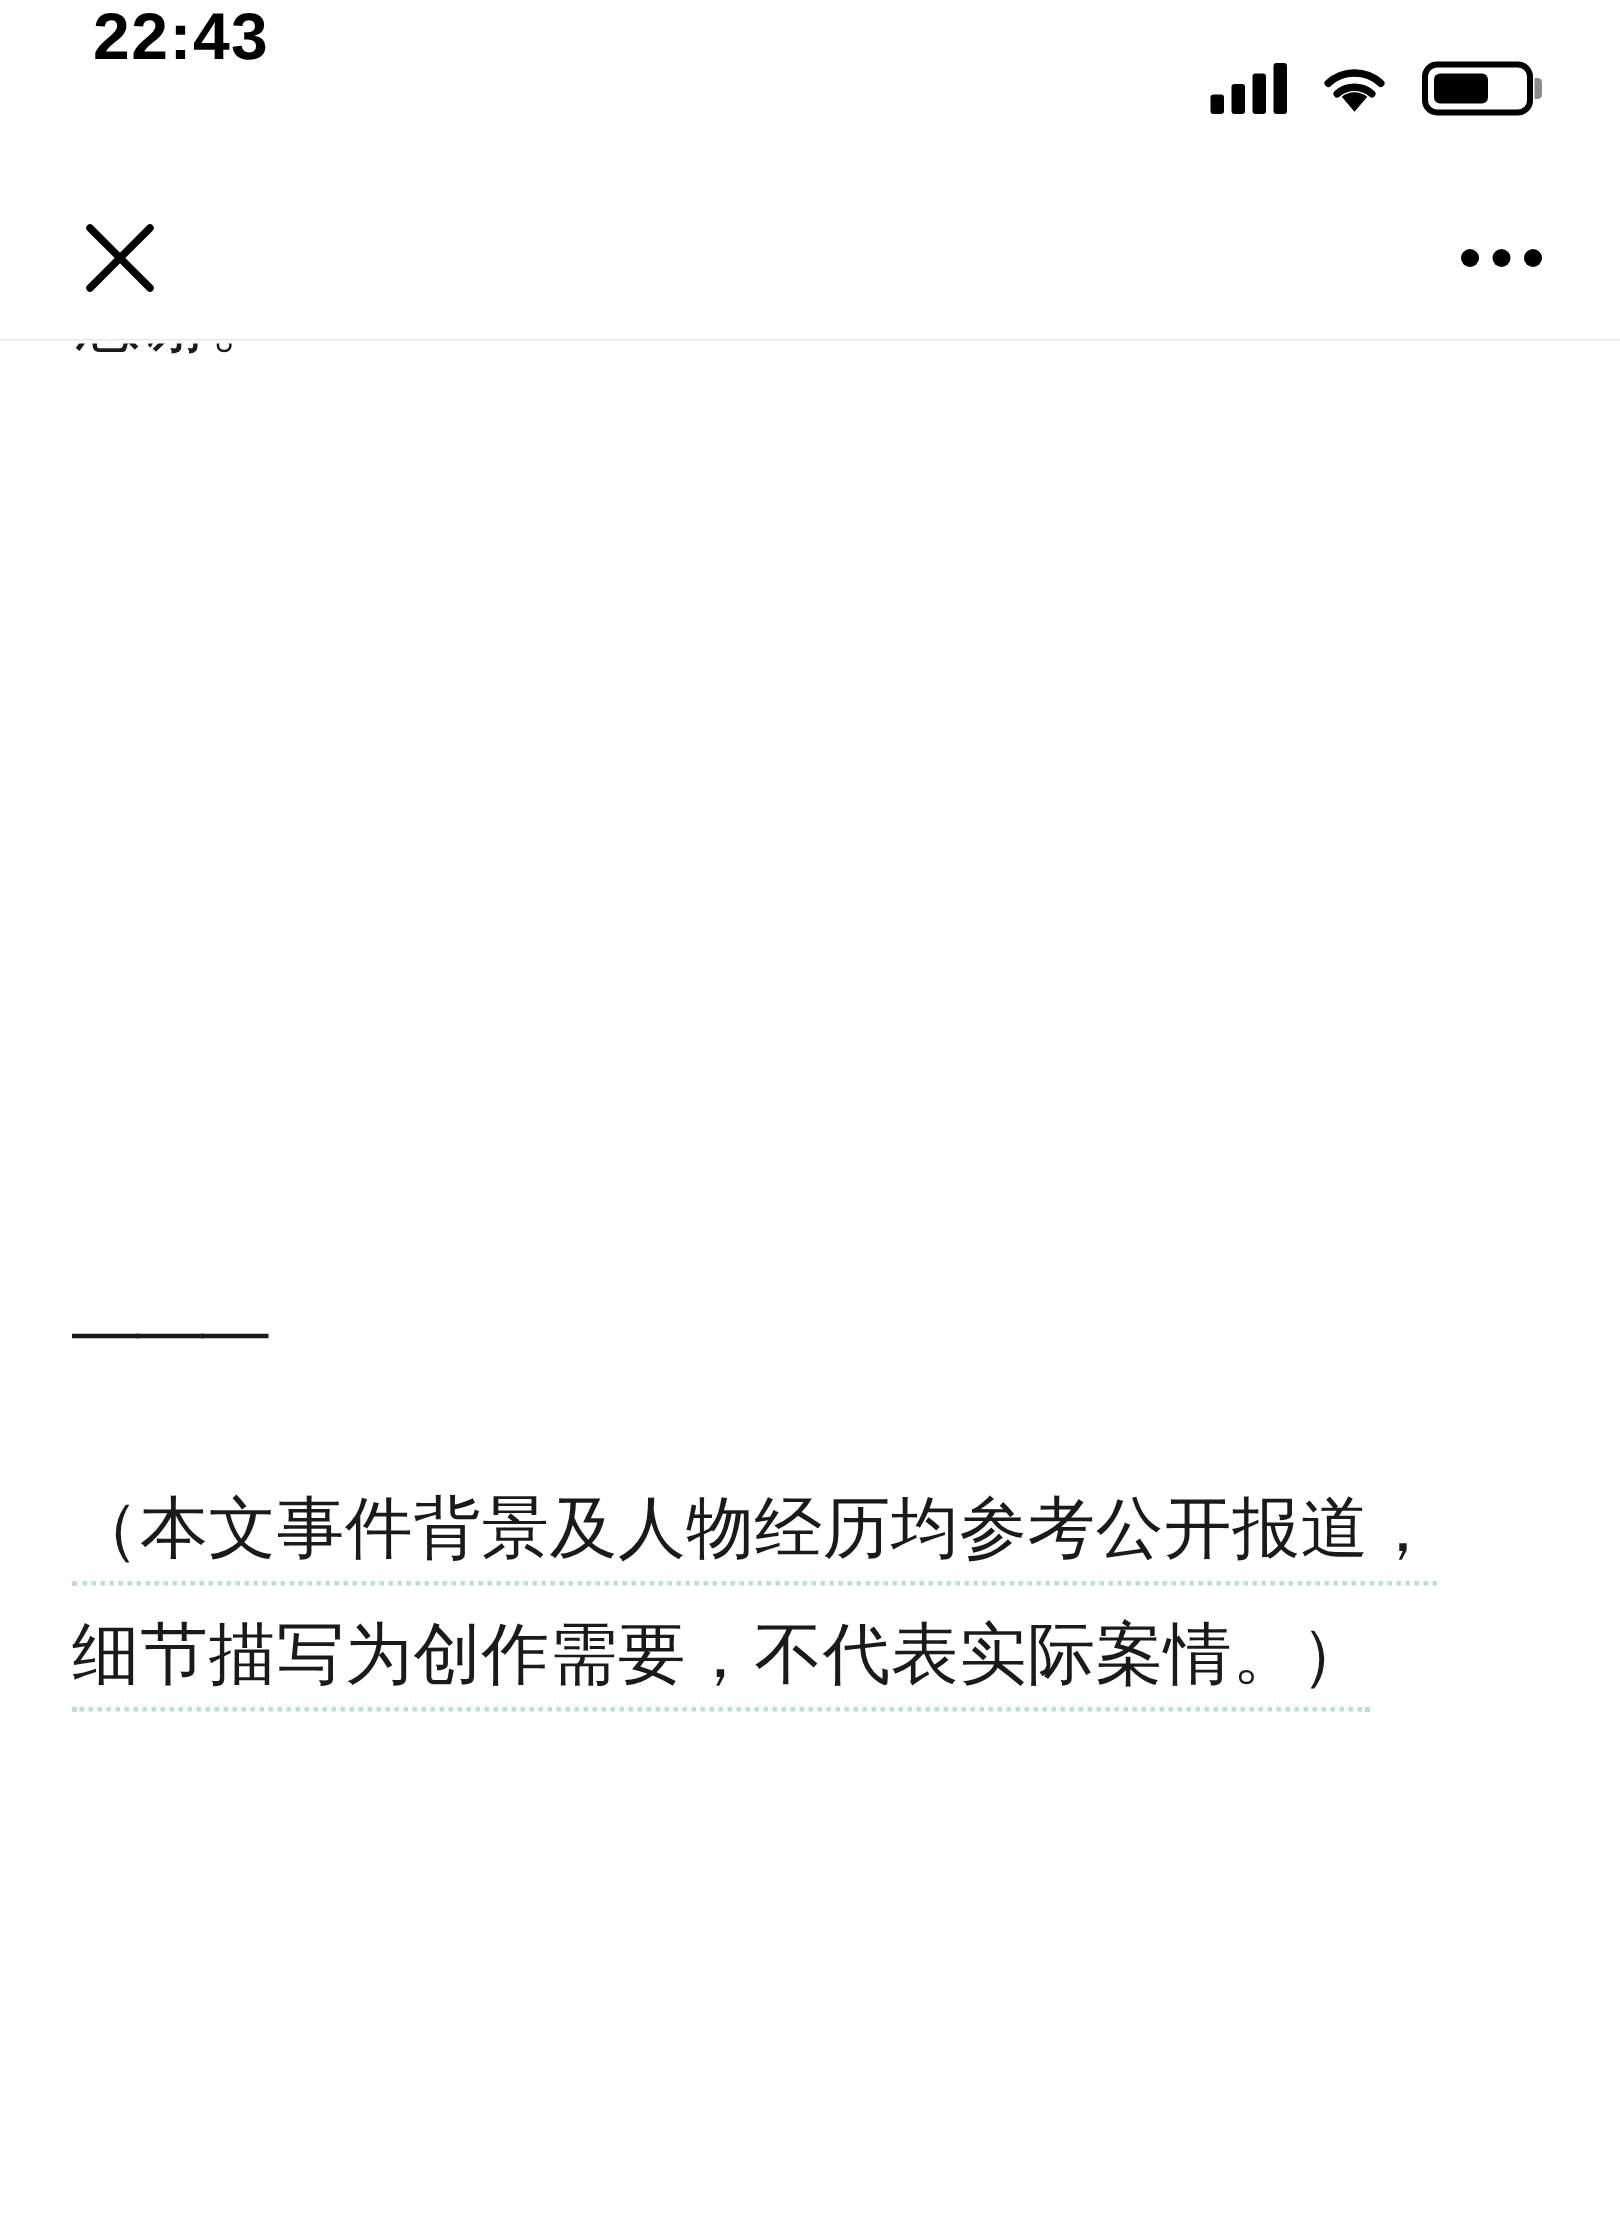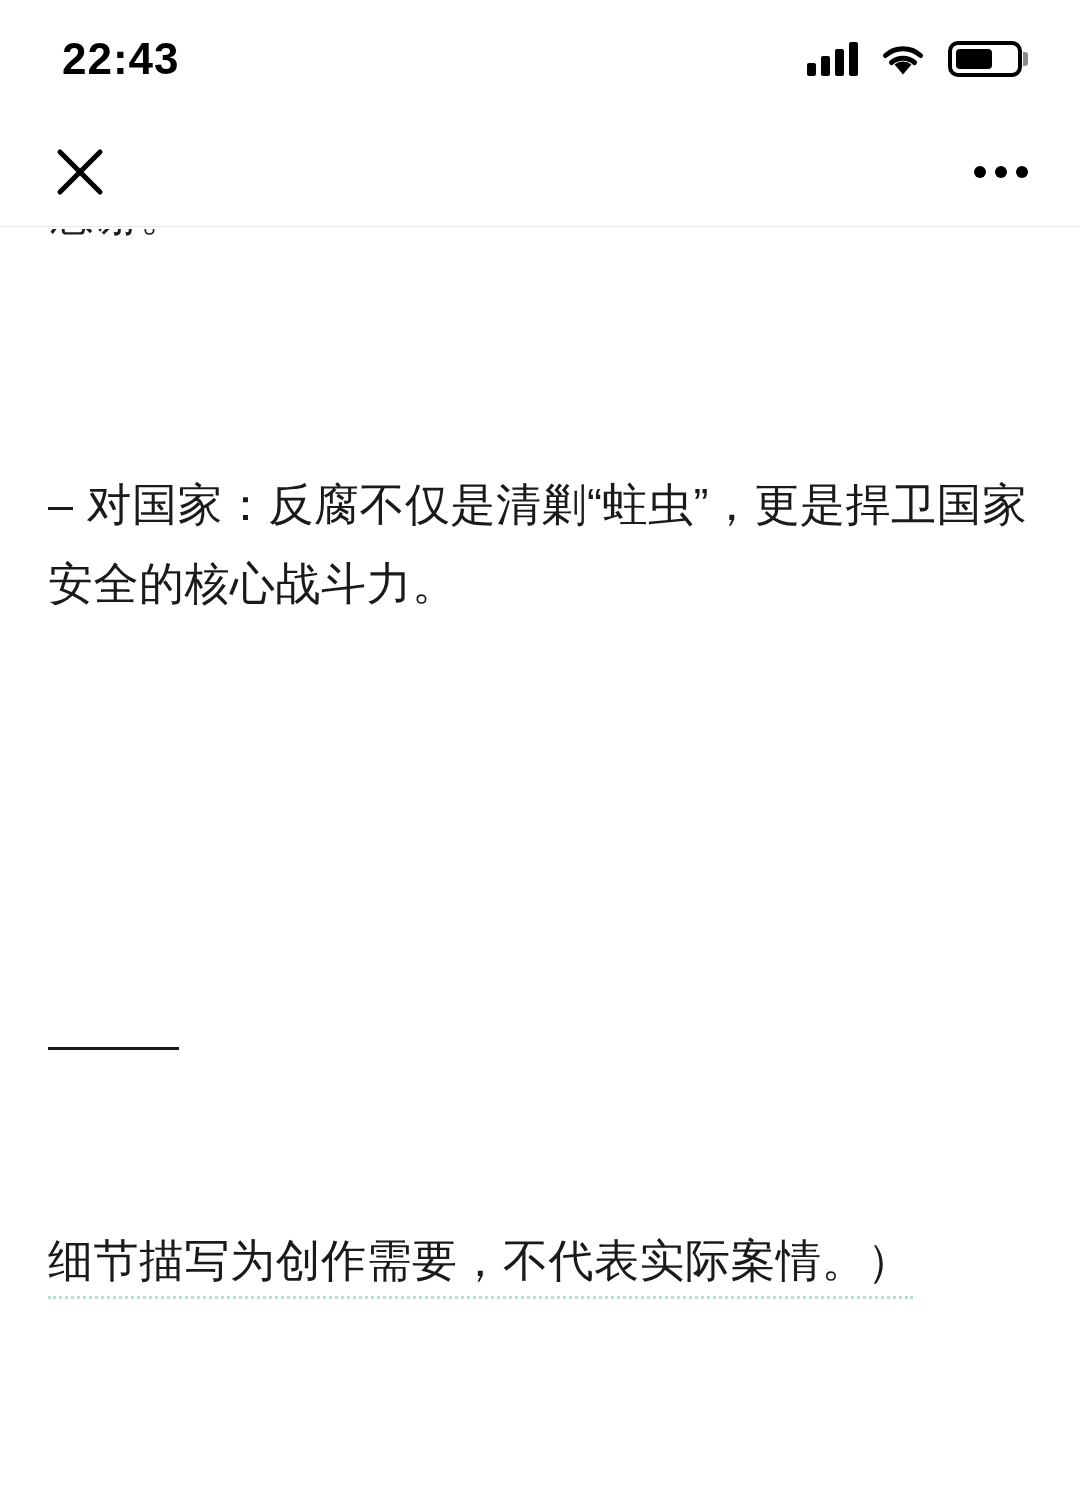"22:43" .status-bar { align-items: center -> none }
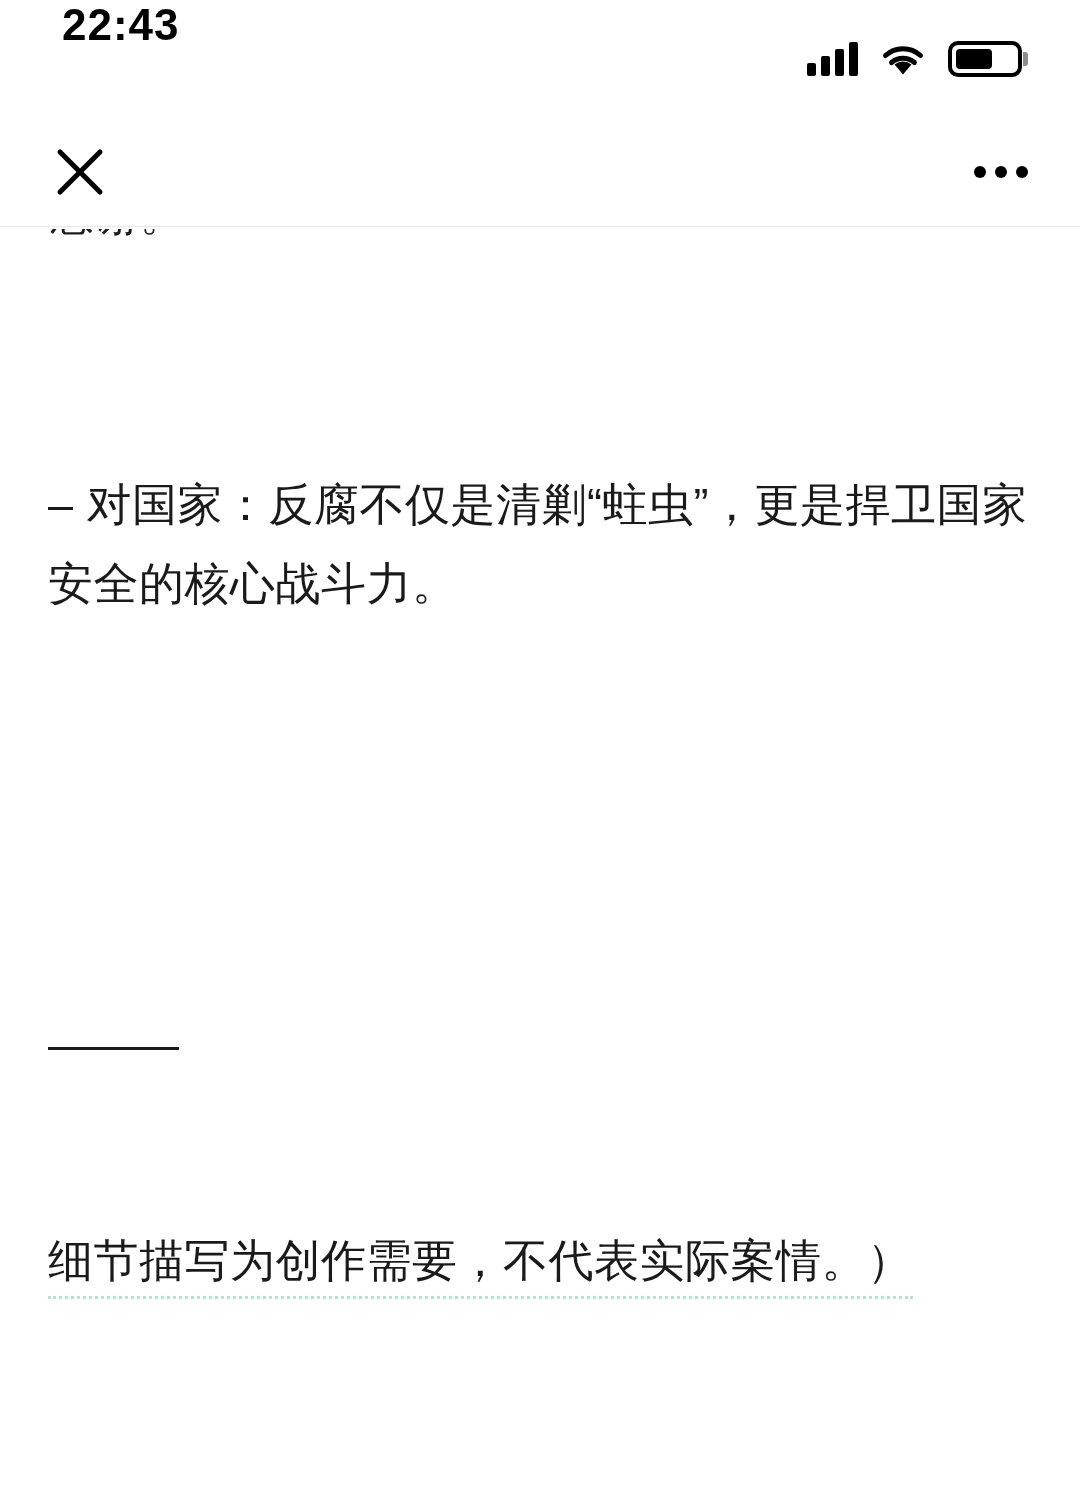"– 对国家：反腐不仅是清剿“蛀虫”，更是捍卫国家安全的核心战斗力。" p.para { html: <p>– 对国家：反腐不仅是清剿“蛀虫”，更是捍卫国家安全的核心战斗力。</p> -> none }
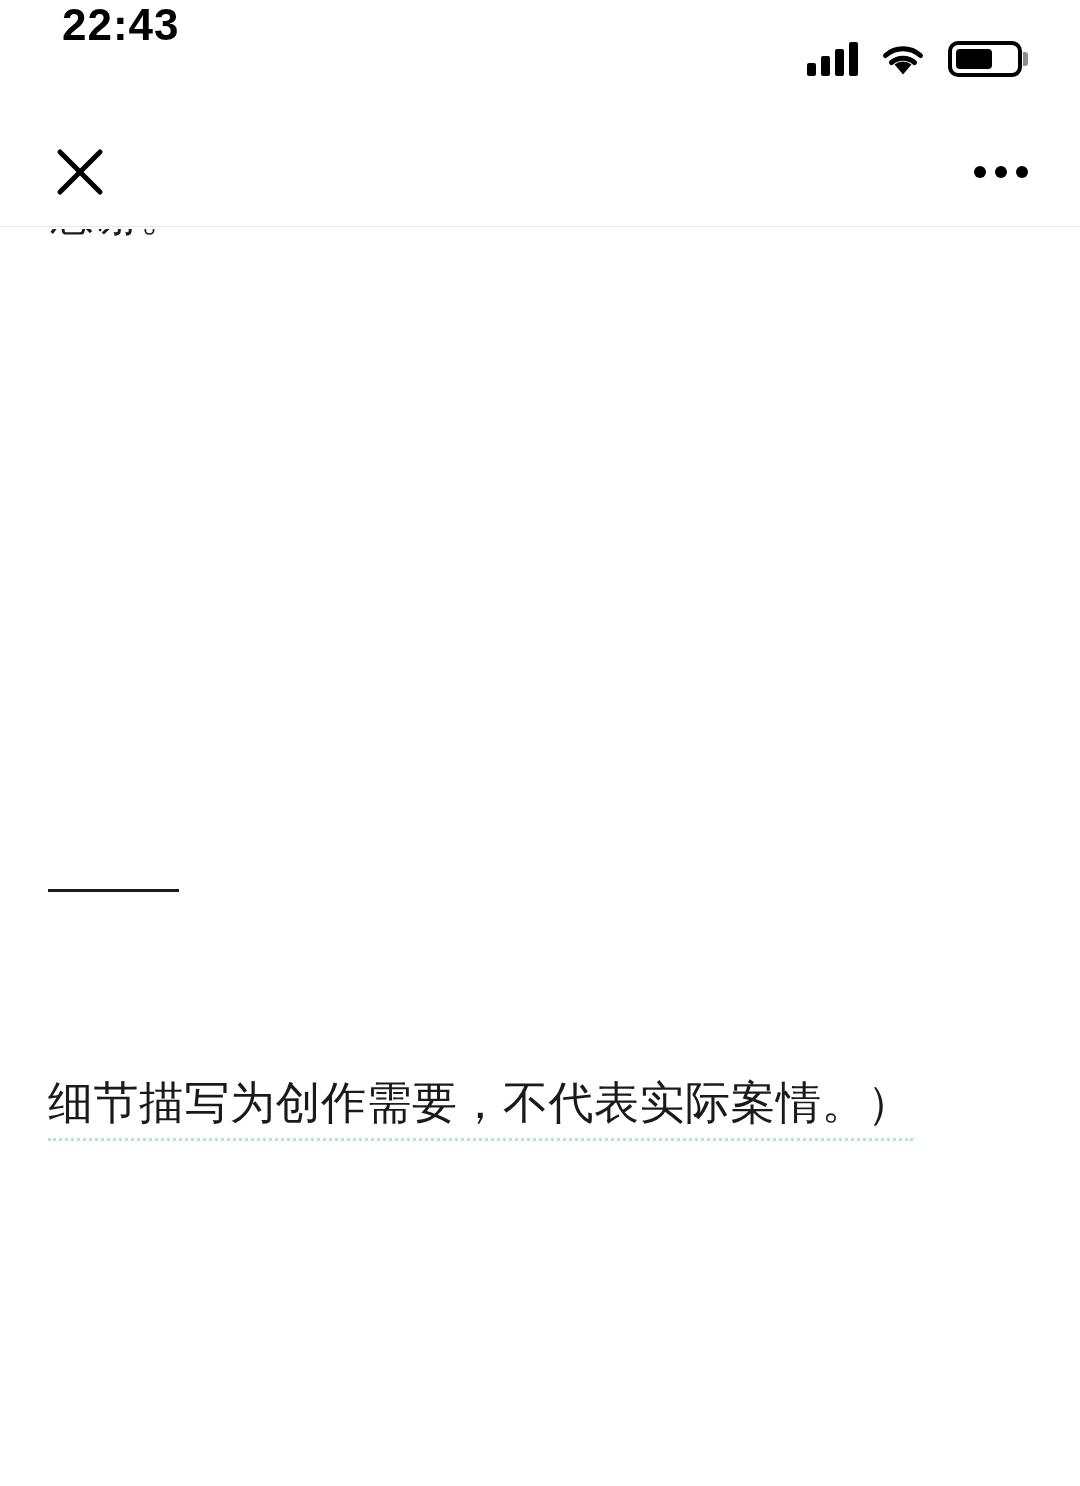"（本文事件背景及人物经历均参考公开报道，" span.u { html: none -> <span>（本文事件背景及人物经历均参考公开报道，</span> }
